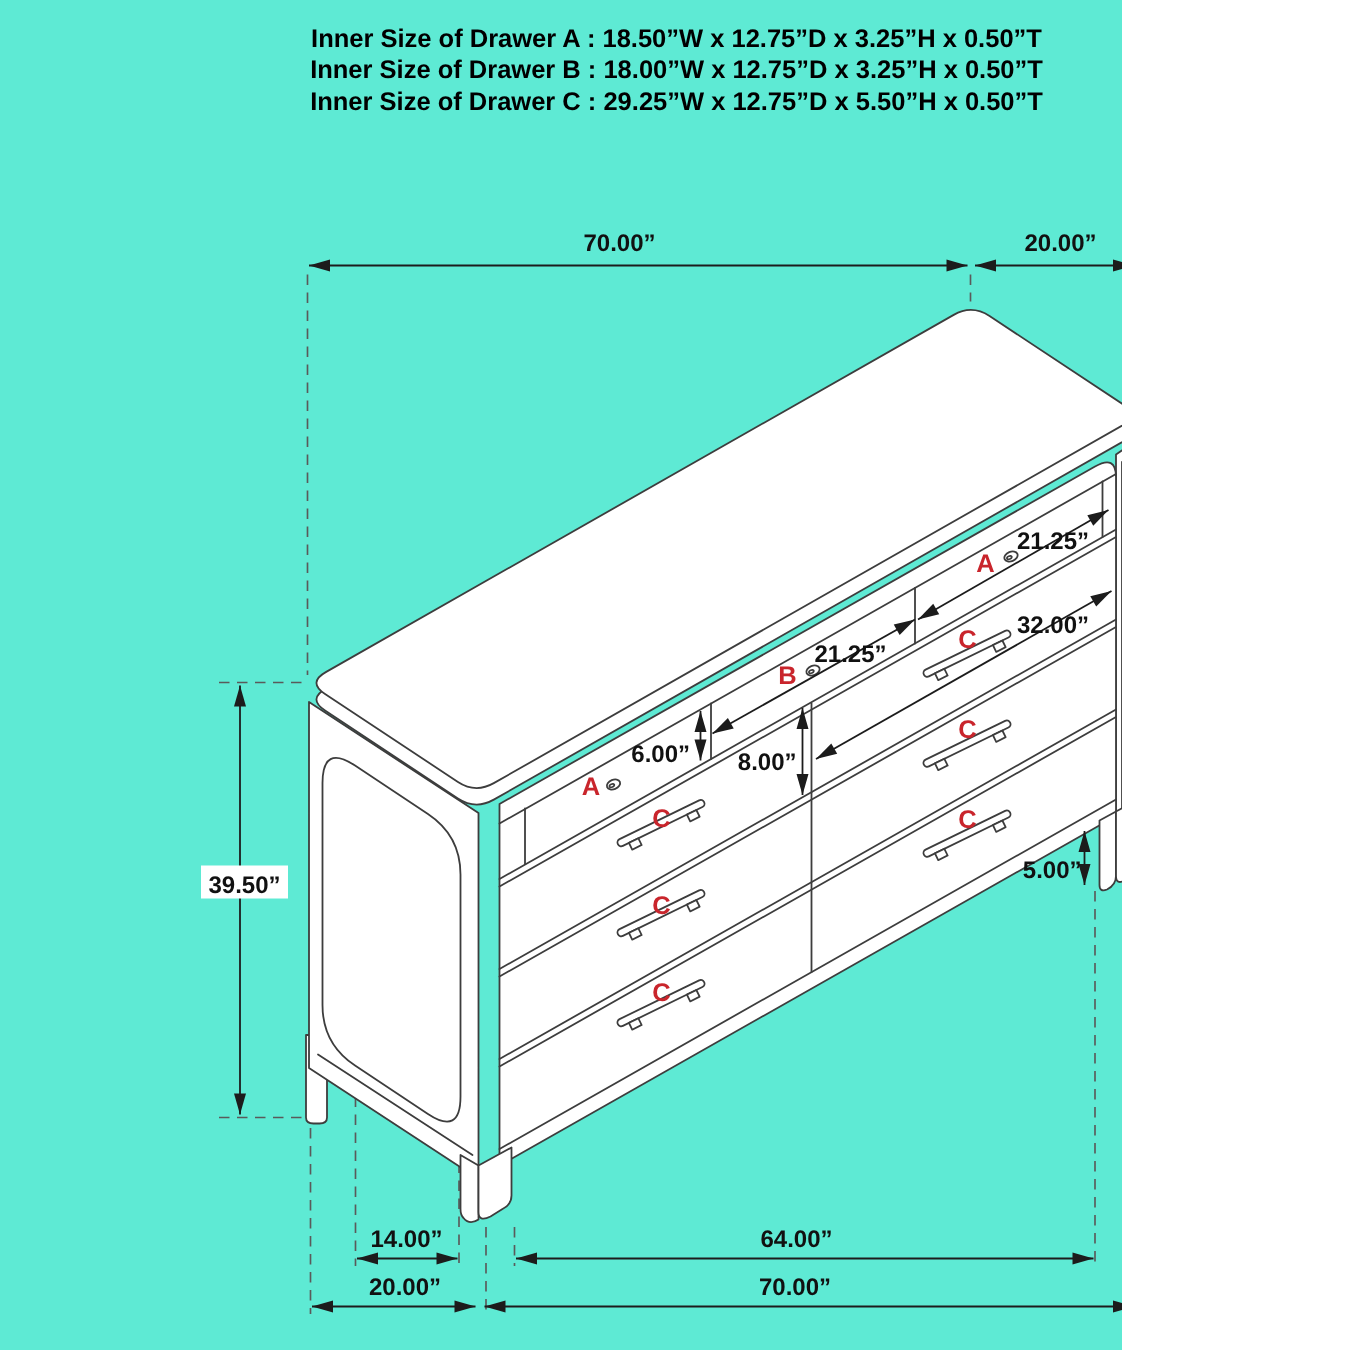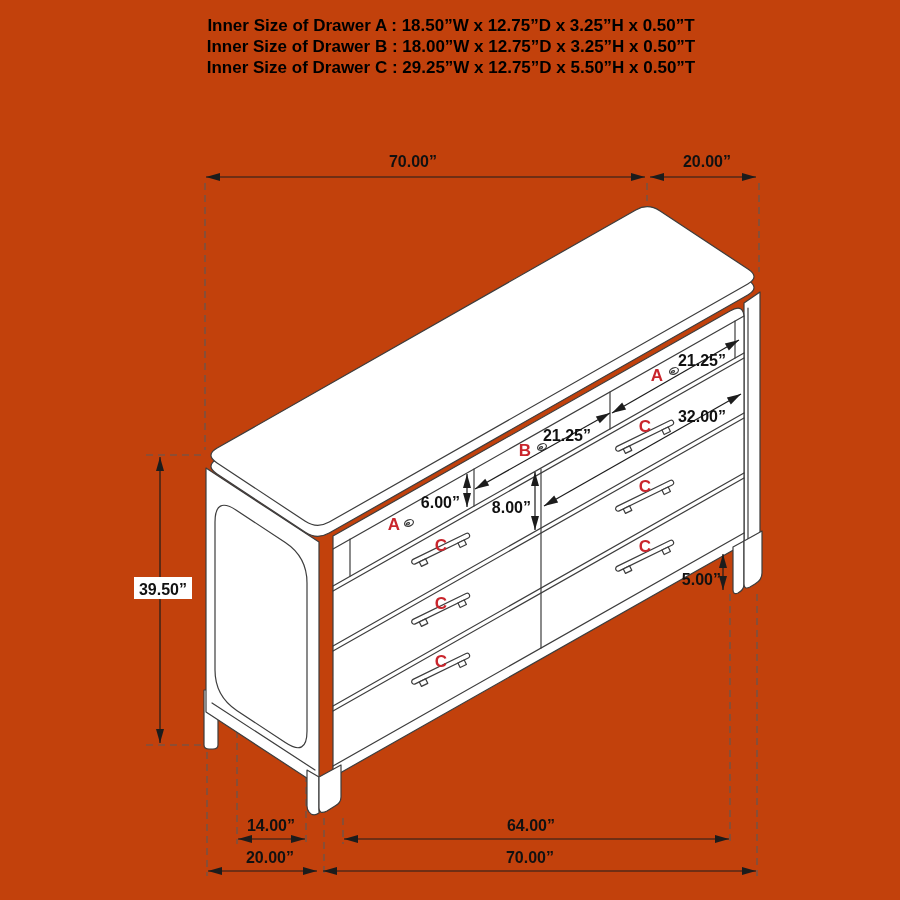"Inner Size of Drawer A" .page { background: #c2410c -> #5eead4; width: 900px -> 748px }
